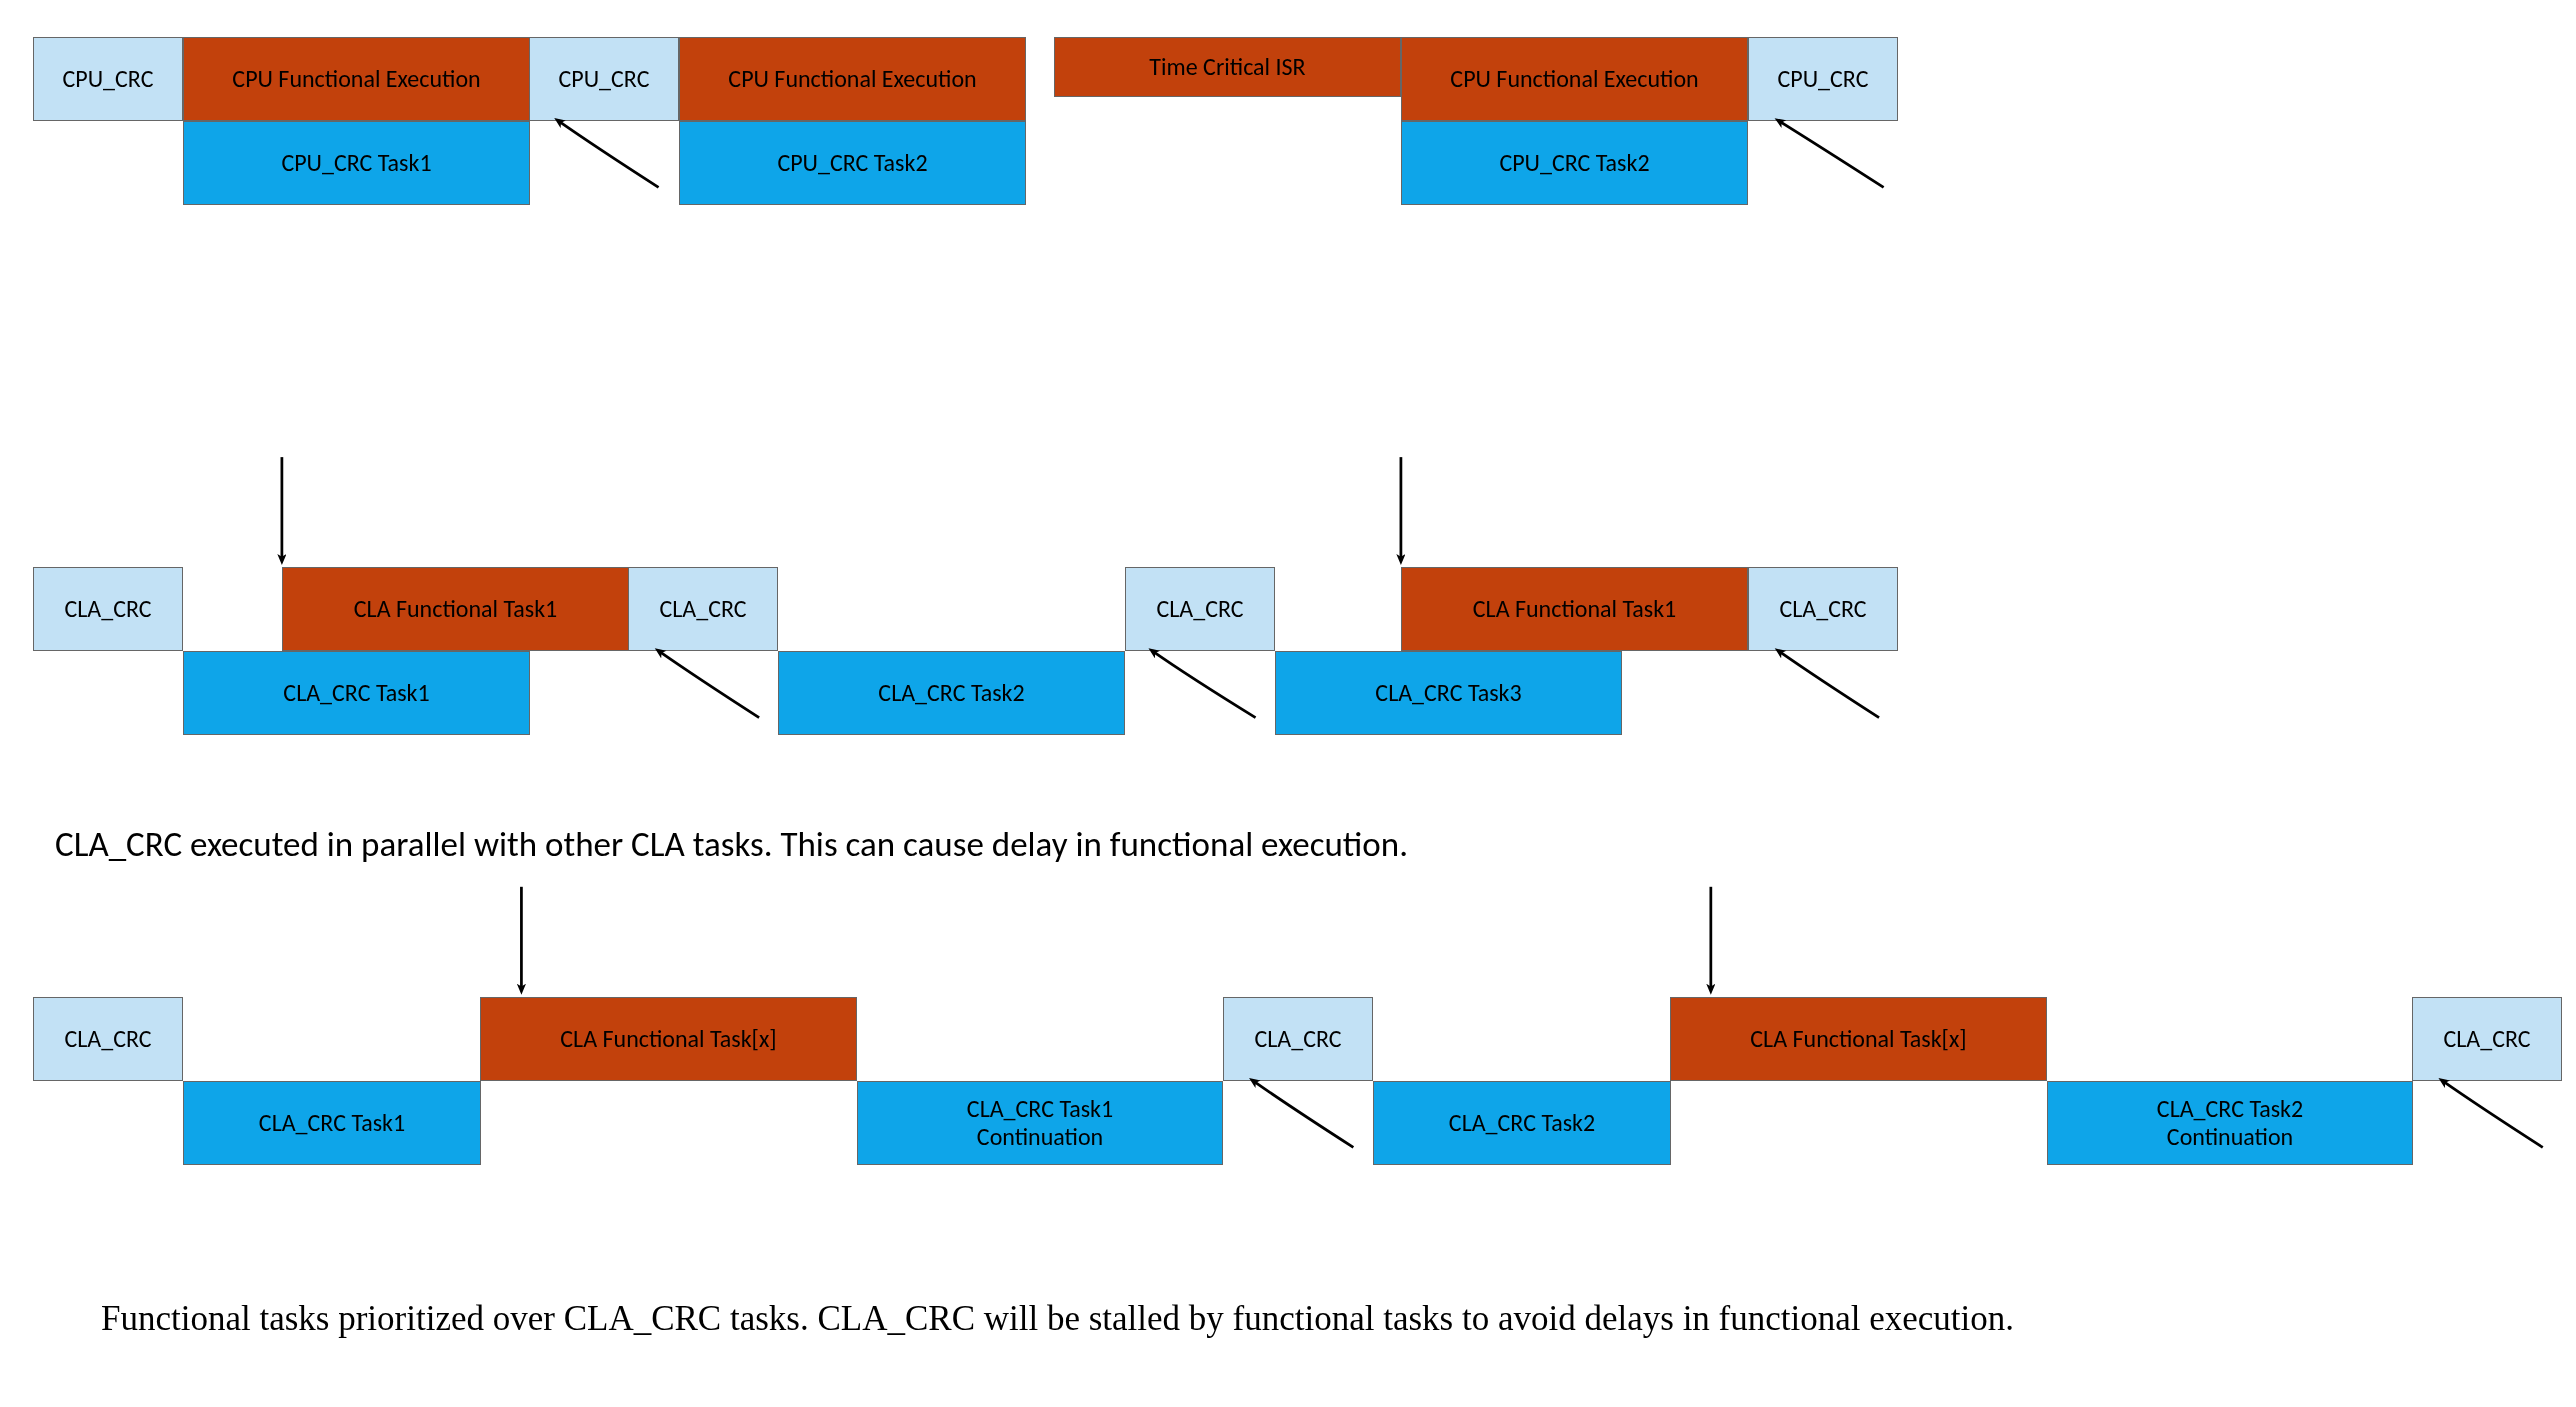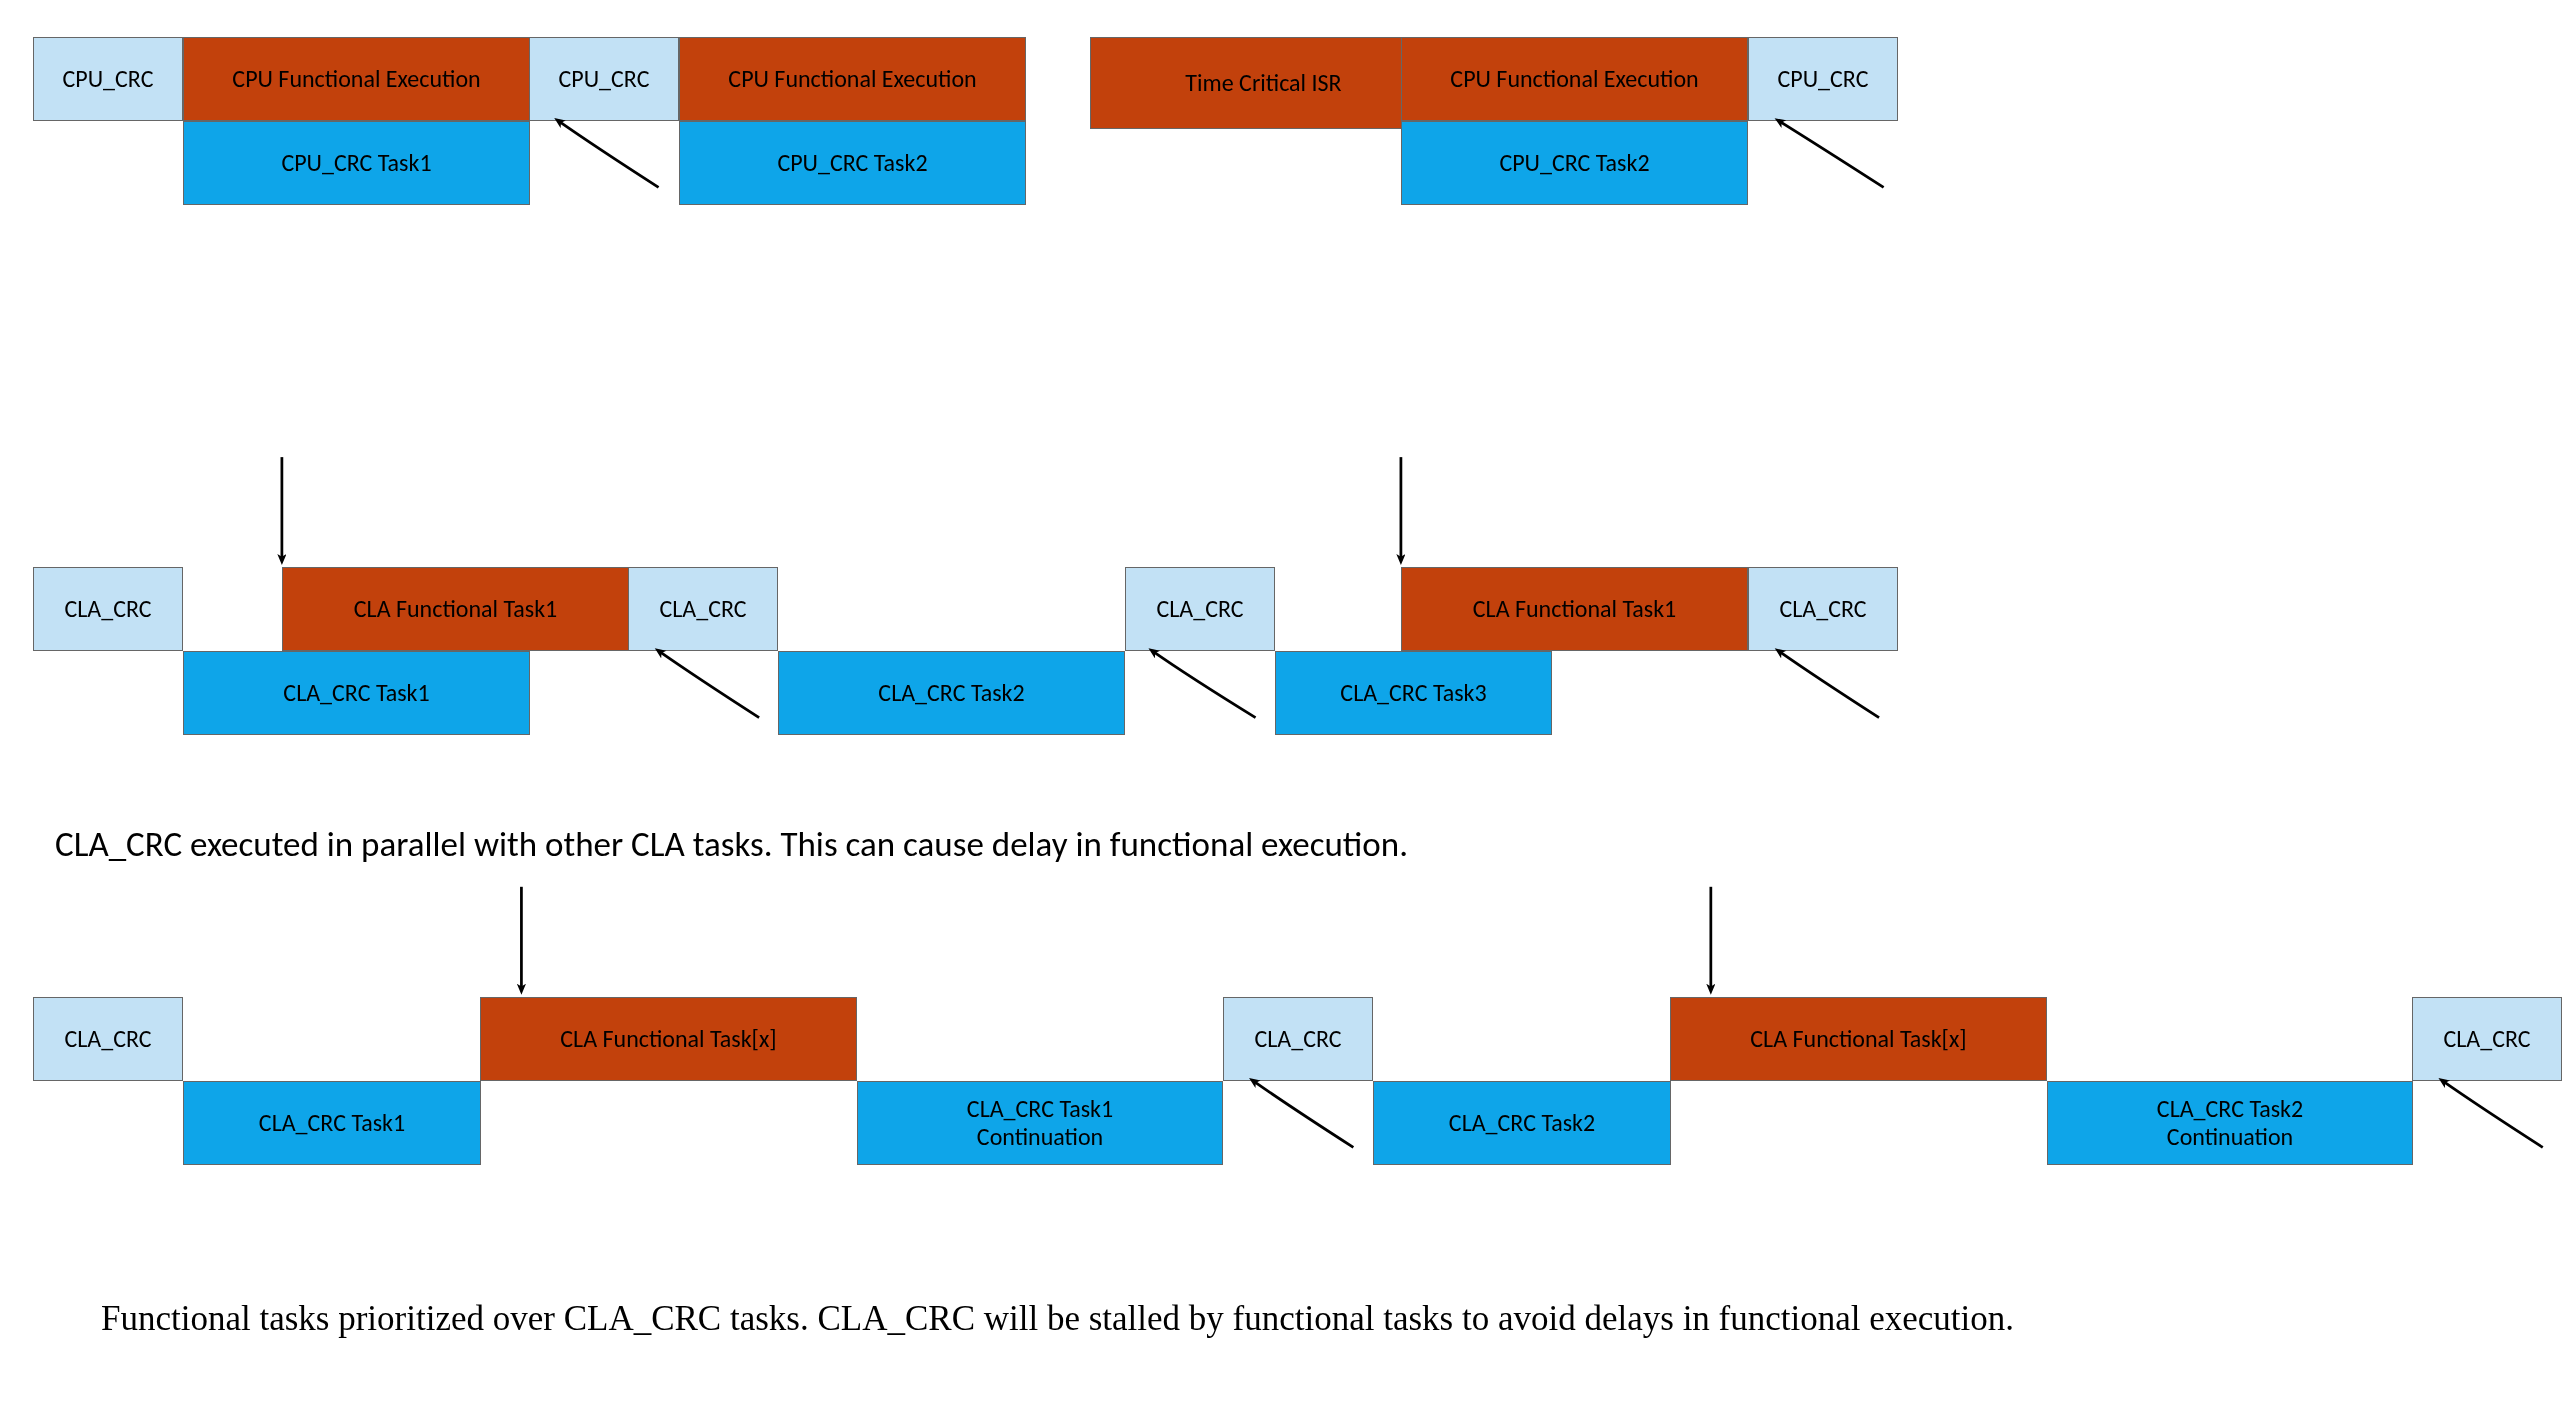"Time Critical ISR" div.box { height: 92px -> 60px; left: 1090px -> 1054px }
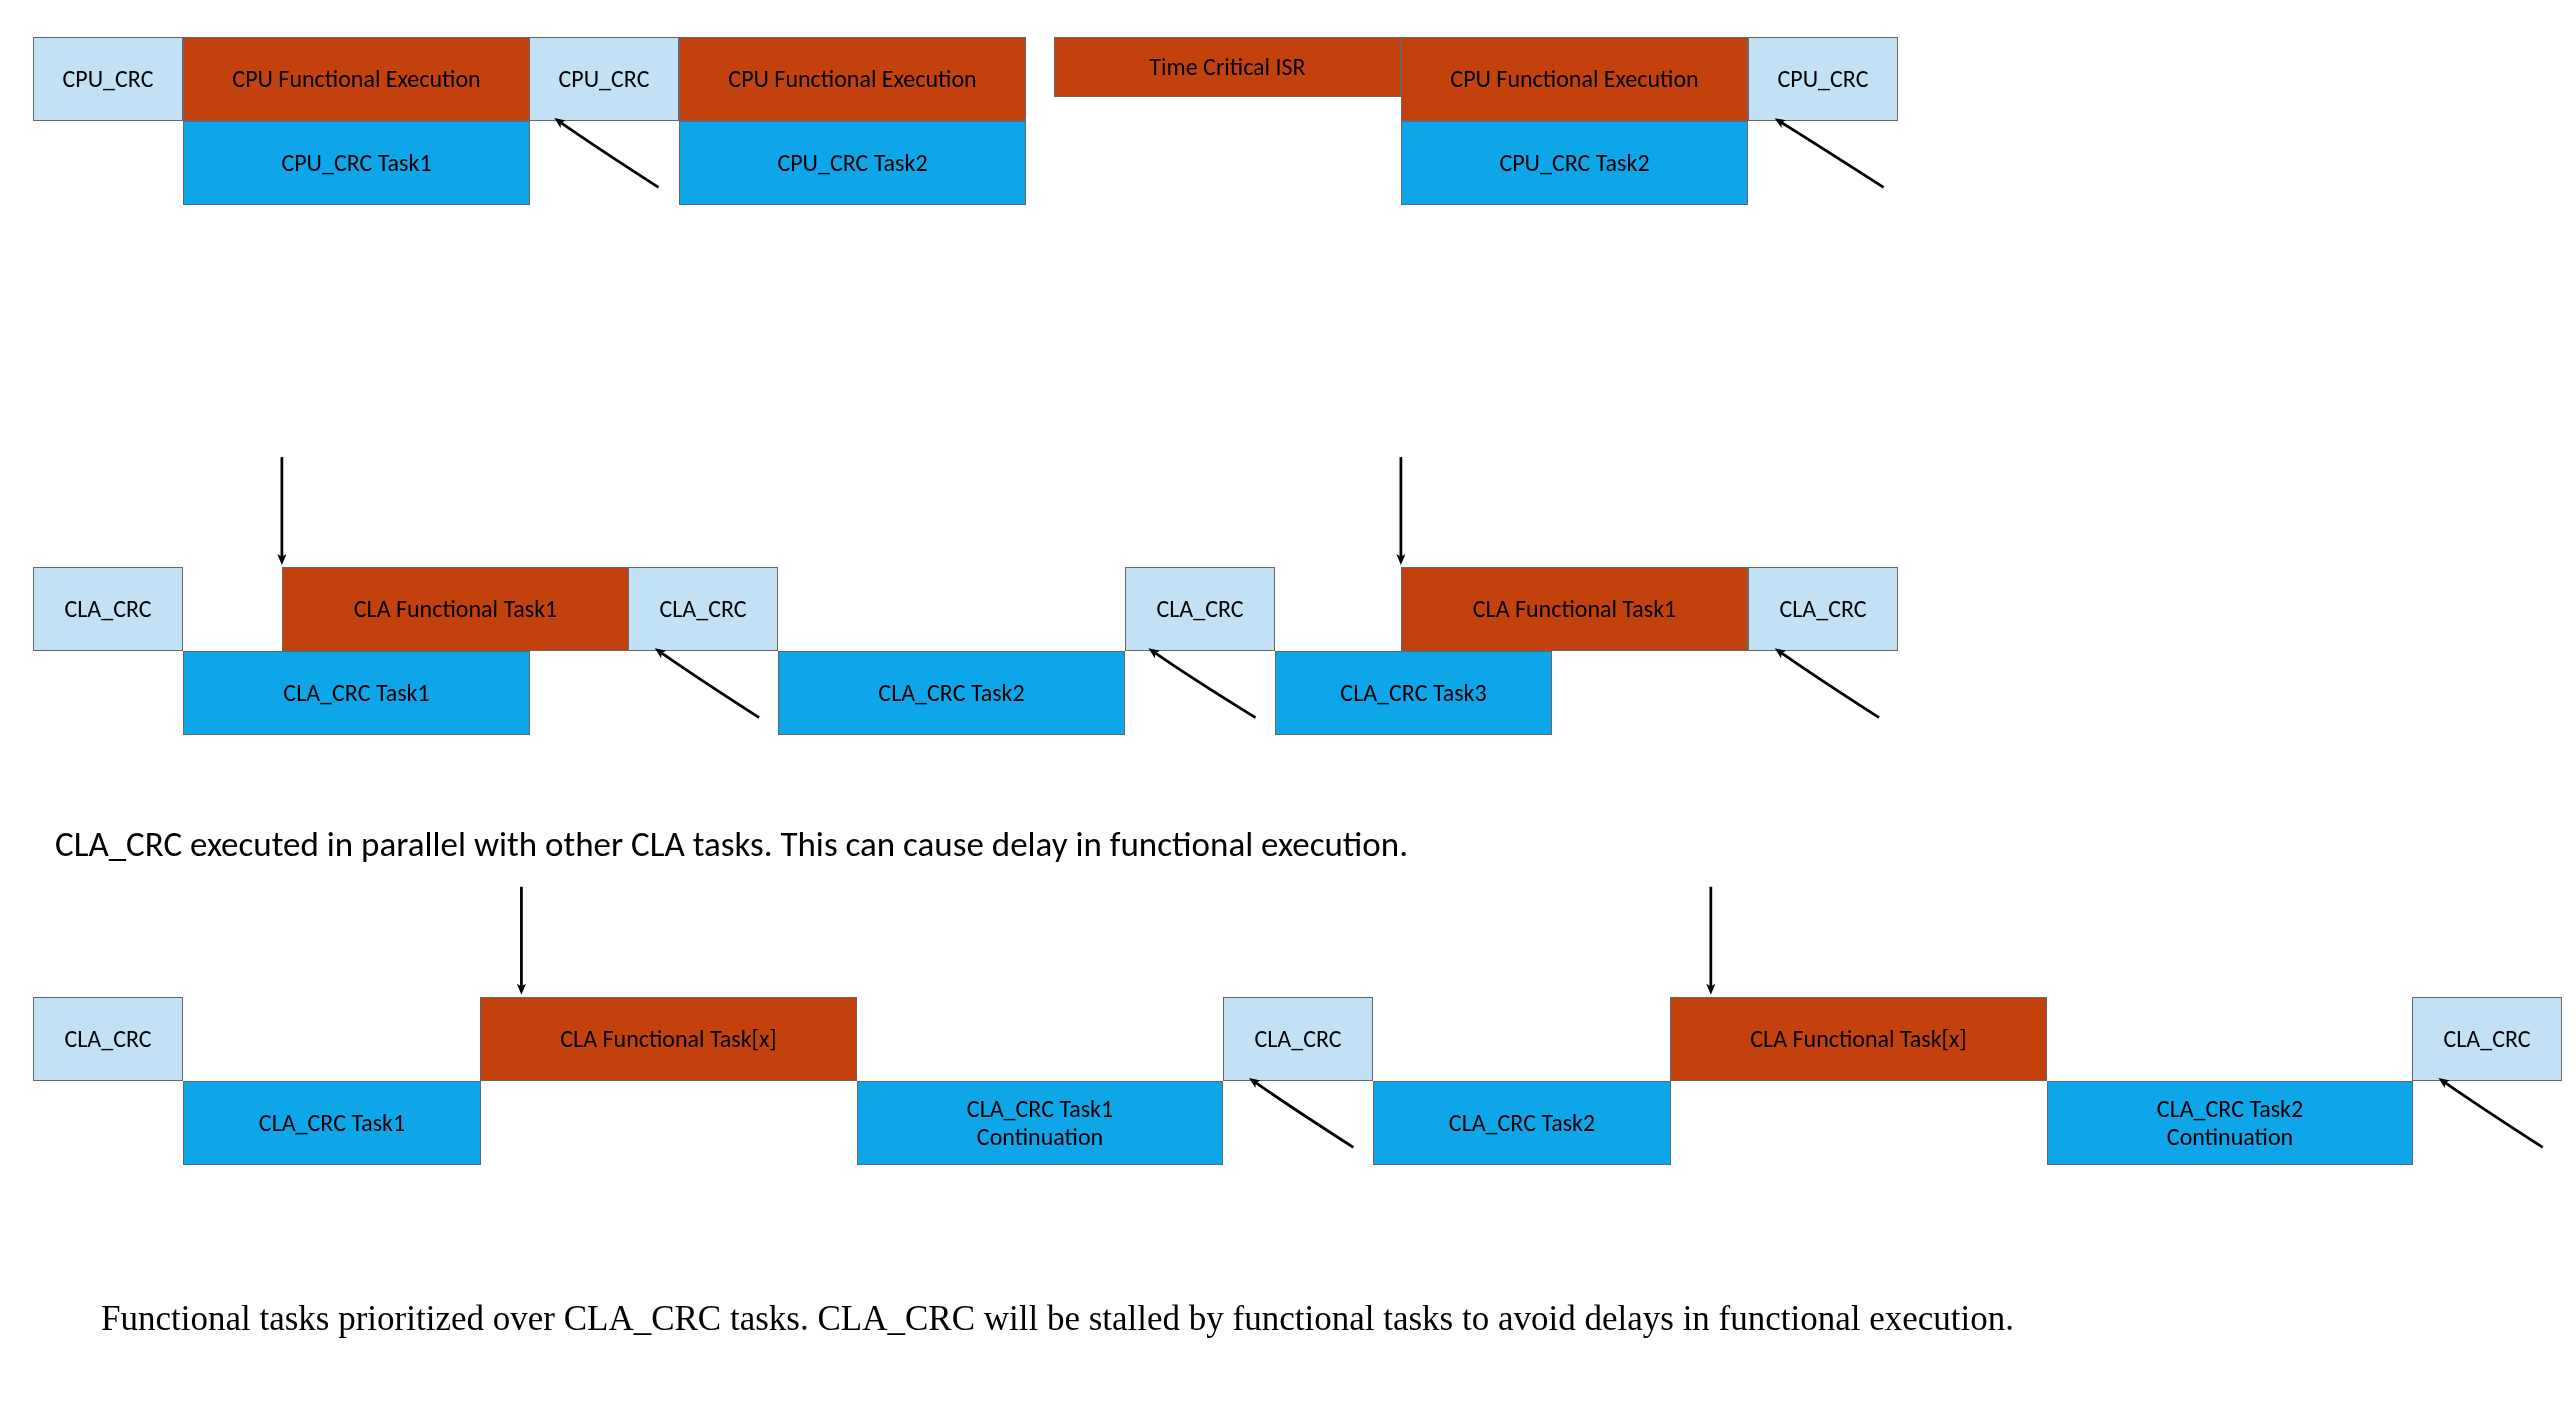"CLA_CRC Task3" div.box { width: 277px -> 347px }
